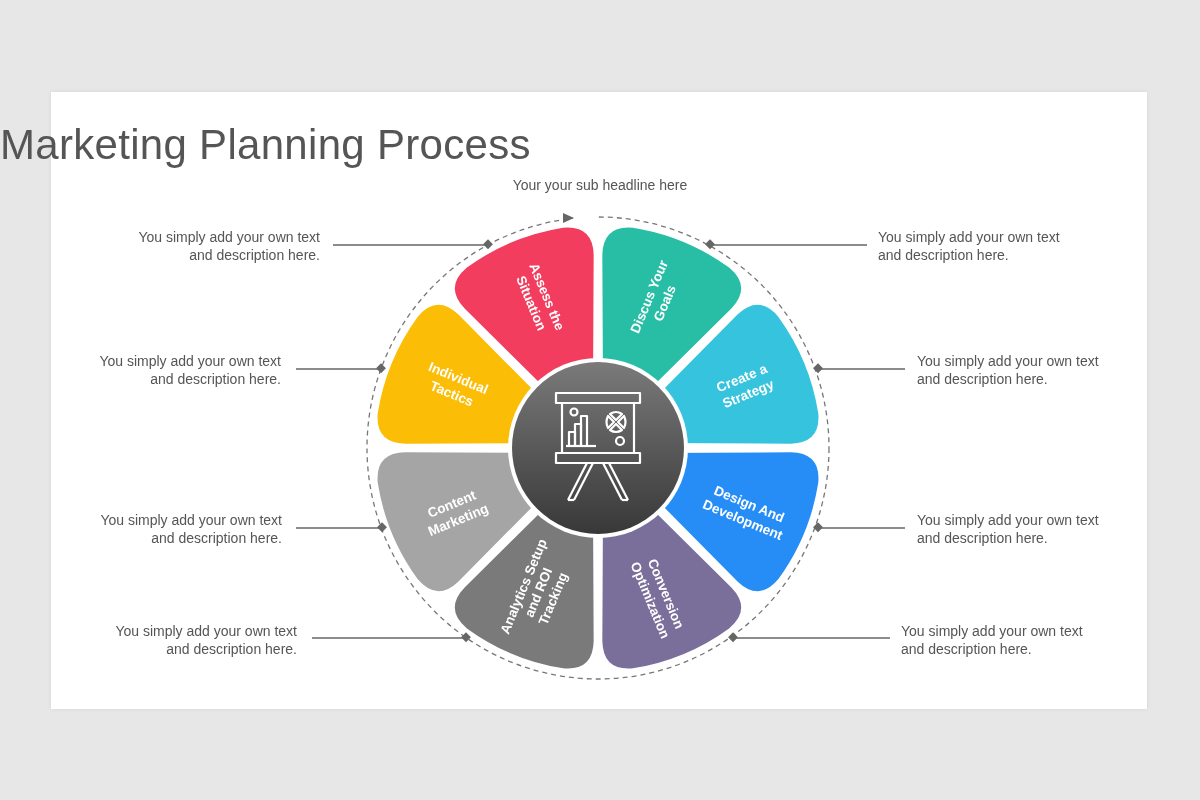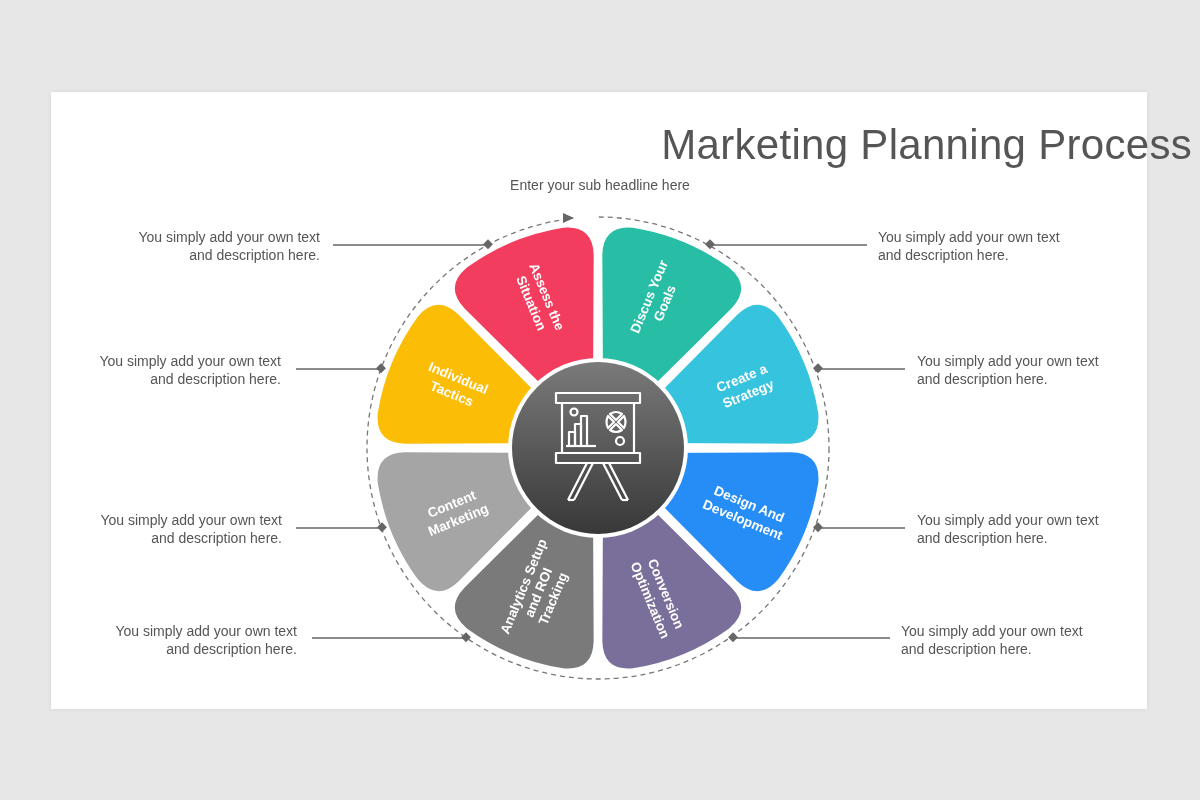"Marketing Planning Process" .title { text-align: right -> left }
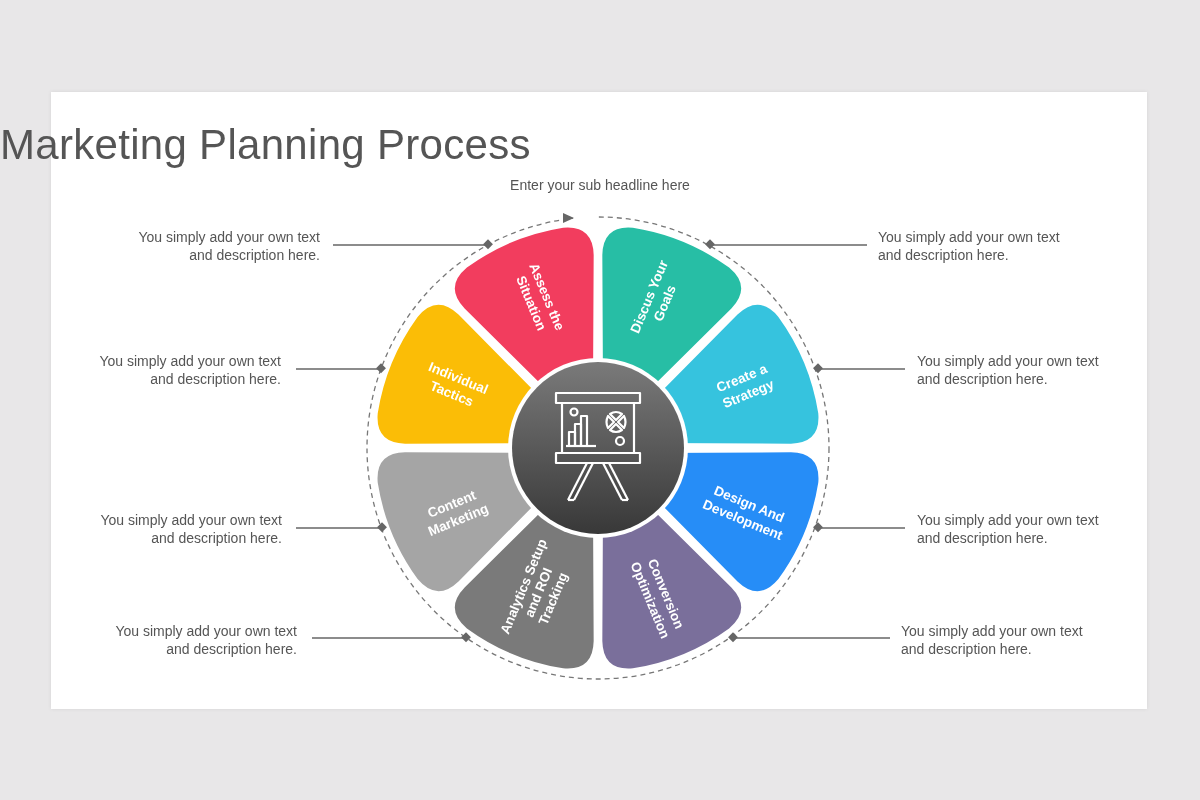"Enter your sub headline here" div.subtitle { text: Enter -> Your }
